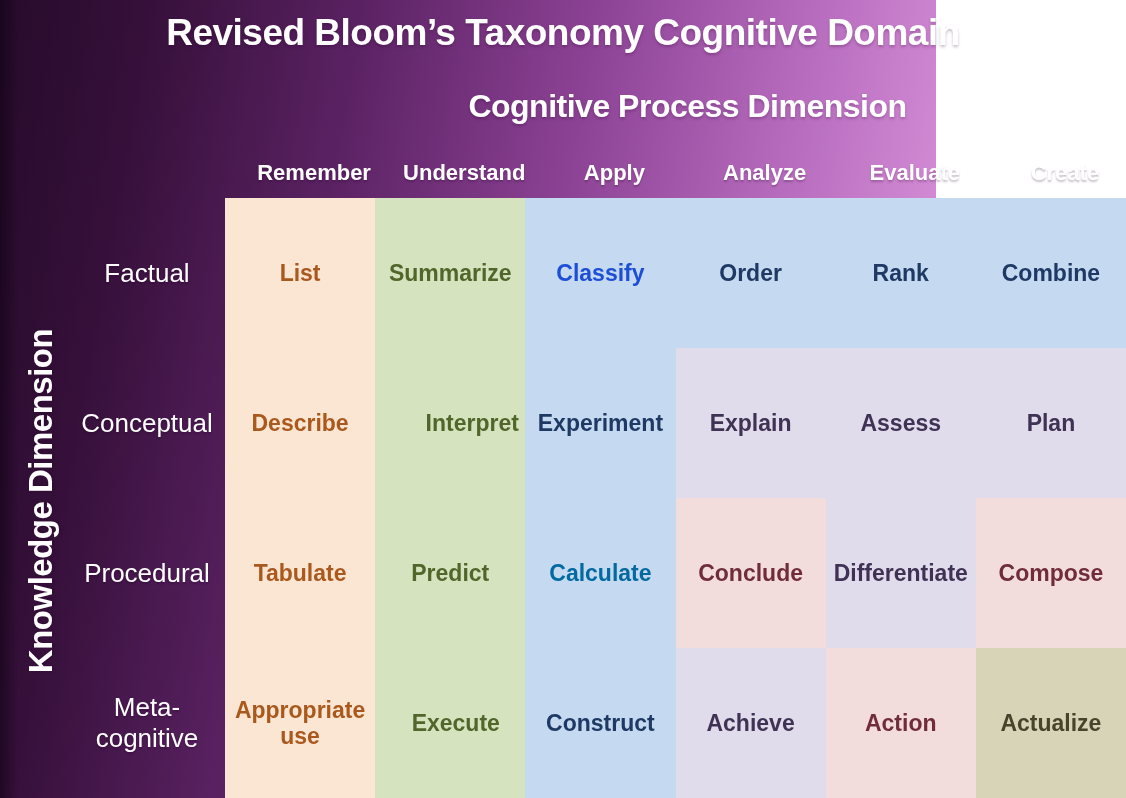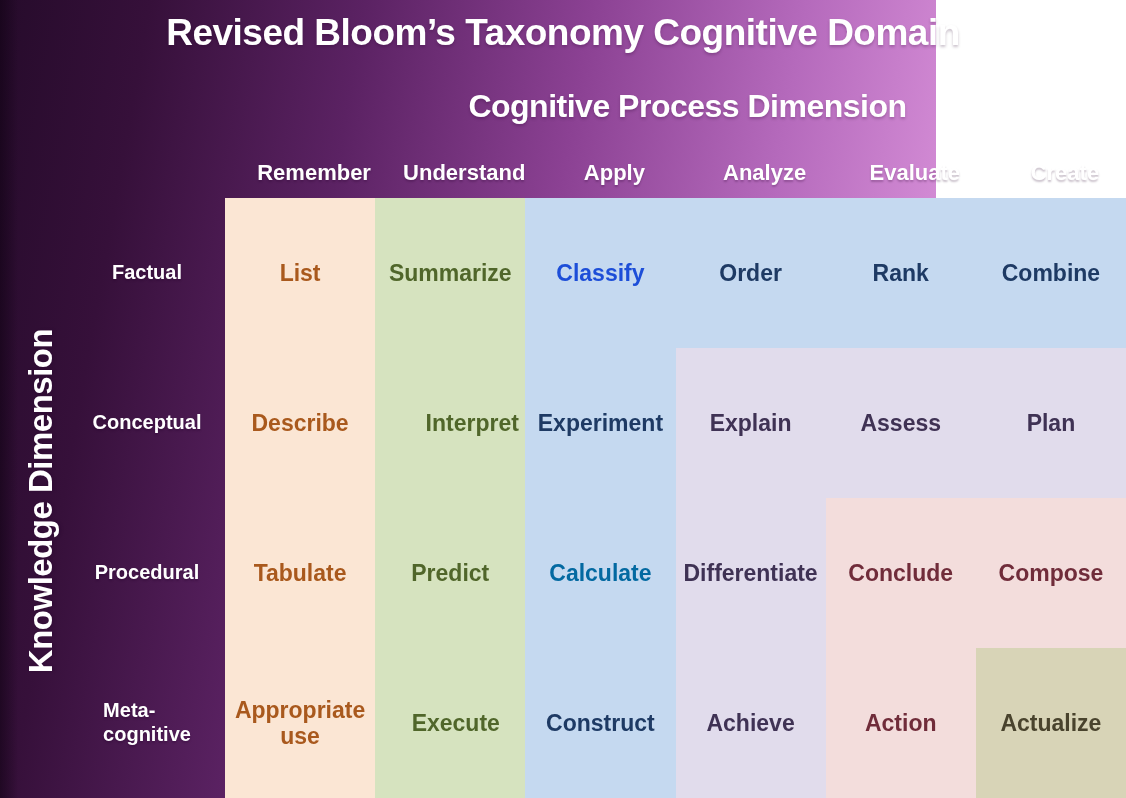"Factual" .rowlabel { font-size: 20px -> 26px; font-weight: 700 -> 400; text-align: none -> center }
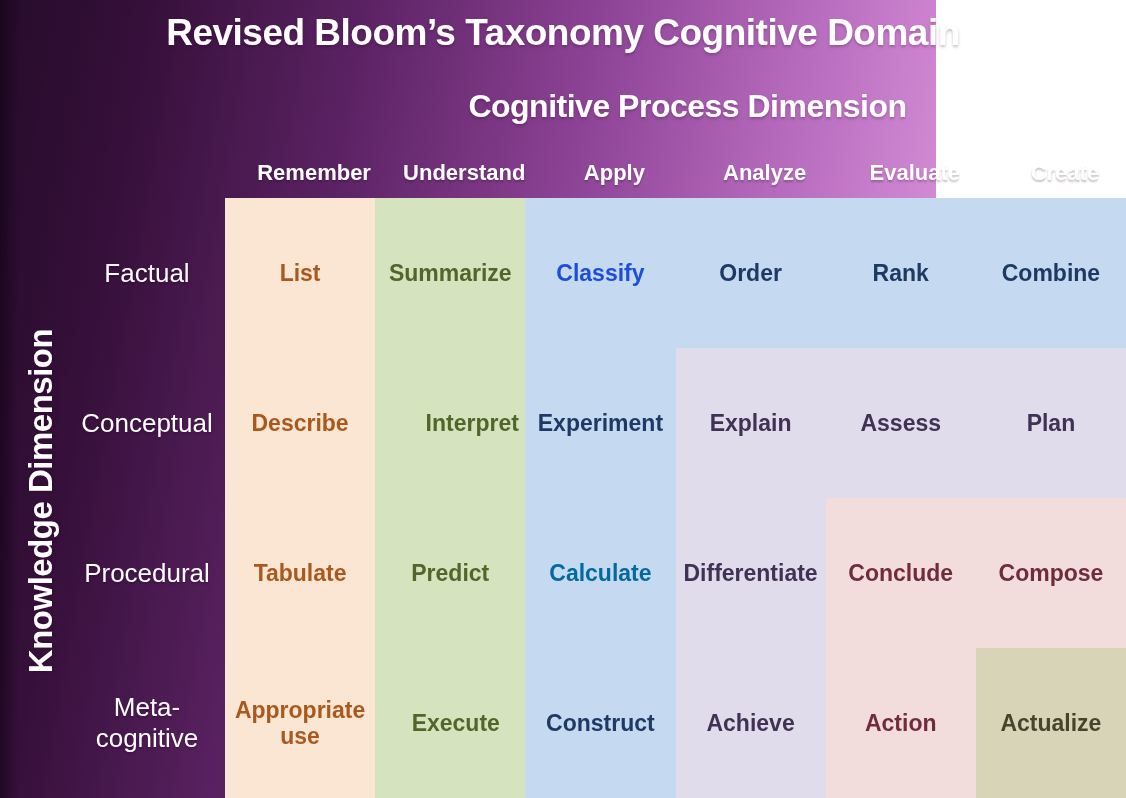"Differentiate" div.cell { order: before "Conclude" -> after "Conclude" }
